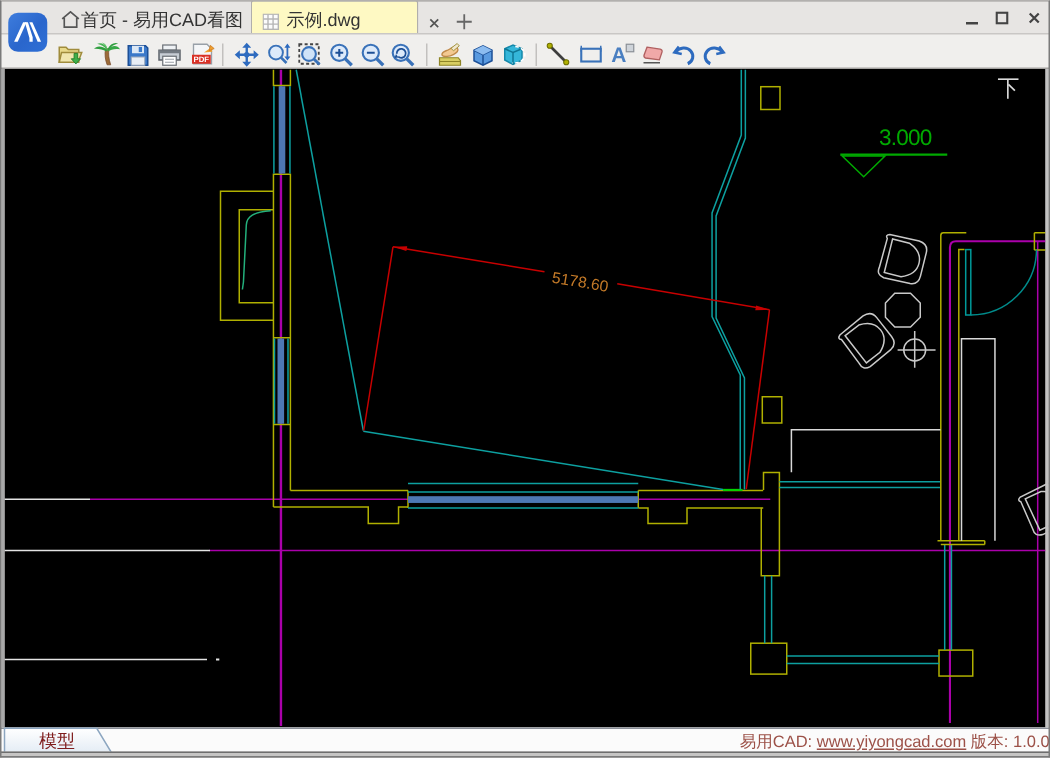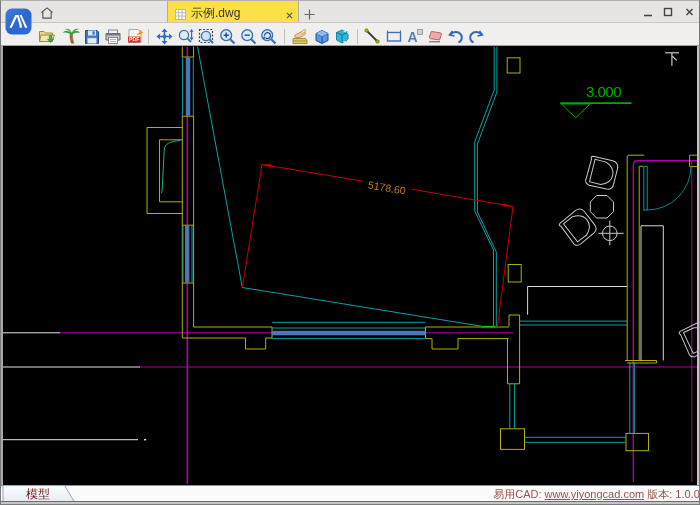"首页 - 易用CAD看图" span { html: none -> <span>首页 - 易用CAD看图</span> }
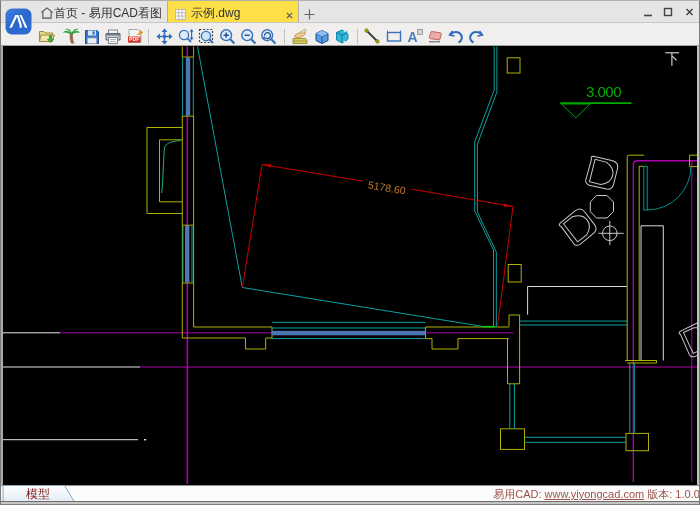"示例.dwg" div.abs { background: #fde047 -> #fef9c3; width: 132px -> 112px }
